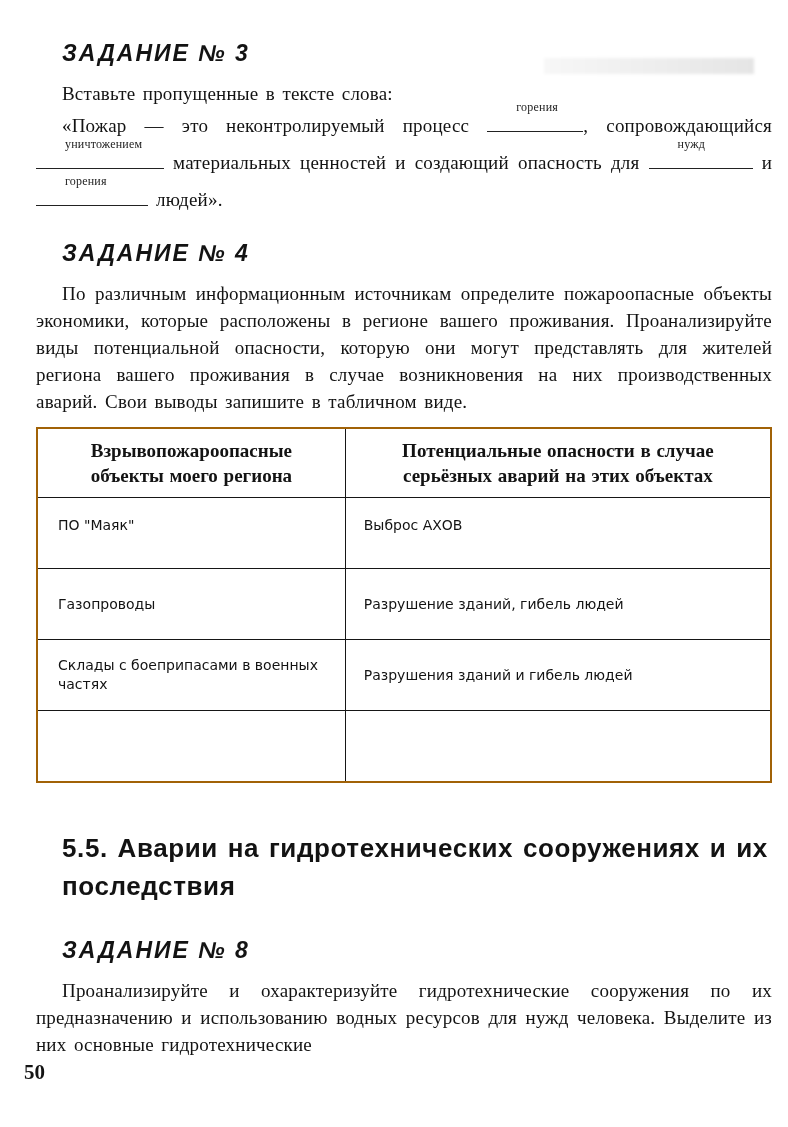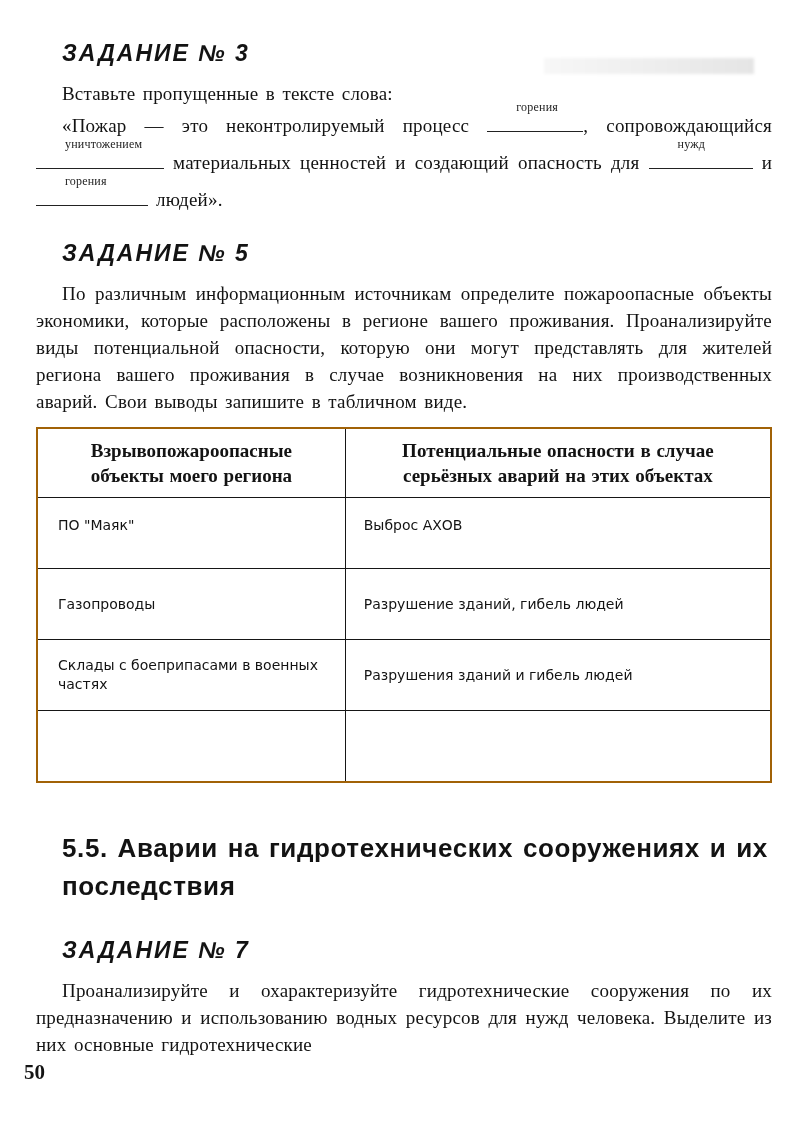"ЗАДАНИЕ № 5" h2.task-title { text: 5 -> 4 }
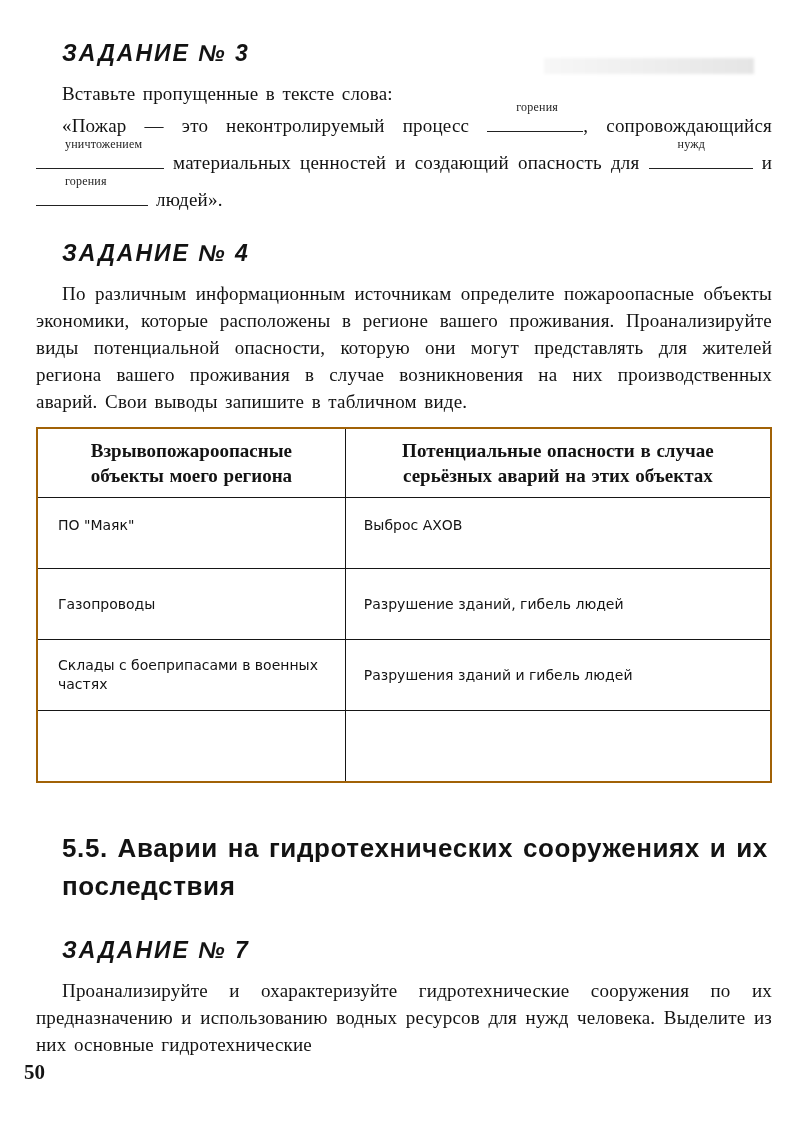"ЗАДАНИЕ № 7" h2.task-title { text: 7 -> 8 }
